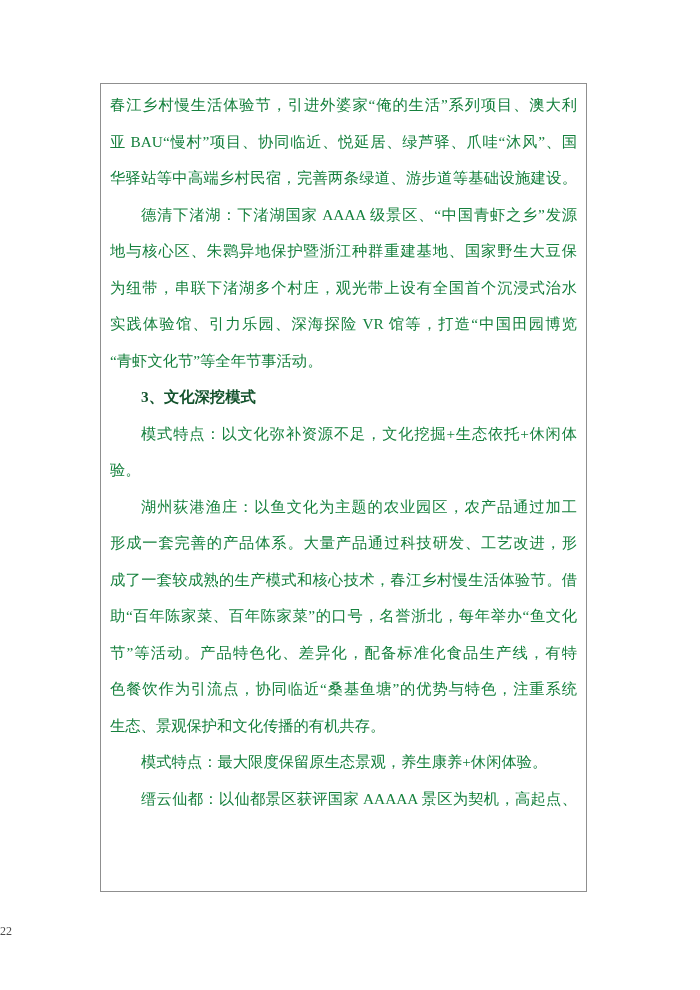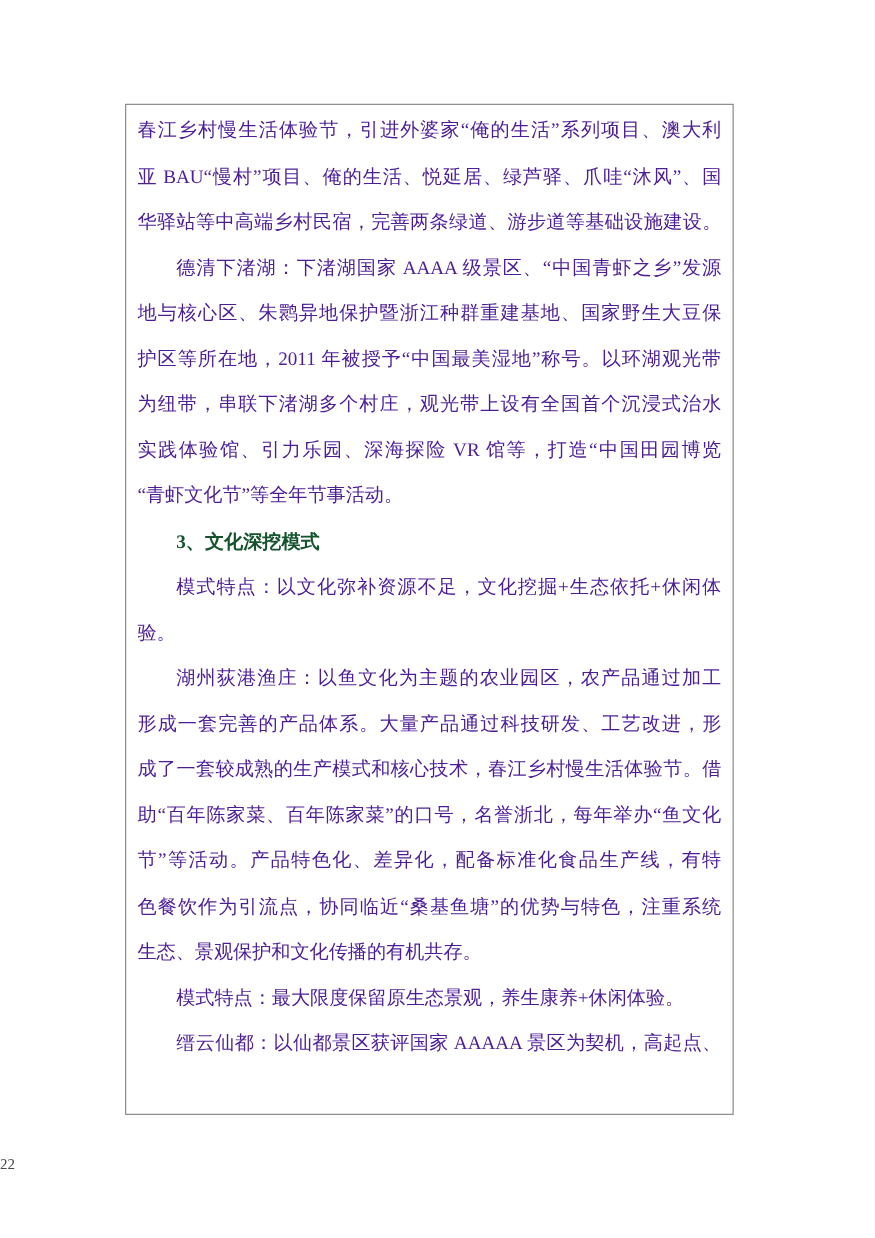"春江乡村慢生活体验节，引进外婆家“俺的生活”系列项目、澳大利" .line { color: #4c1d95 -> #15803d }
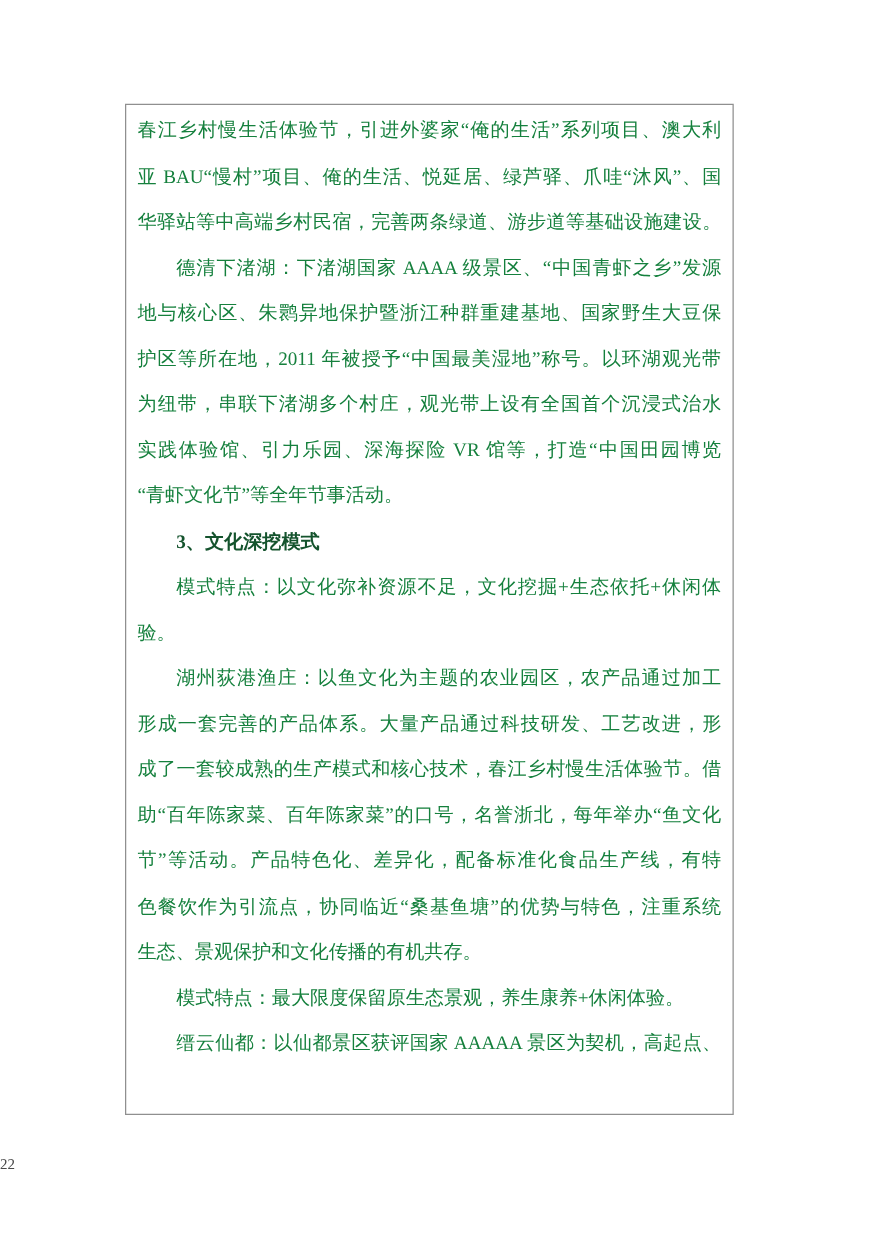"亚 BAU“慢村”项目、俺的生活、悦延居、绿芦驿、爪哇“沐风”、国" div.line { text: 俺的生活 -> 协同临近 }
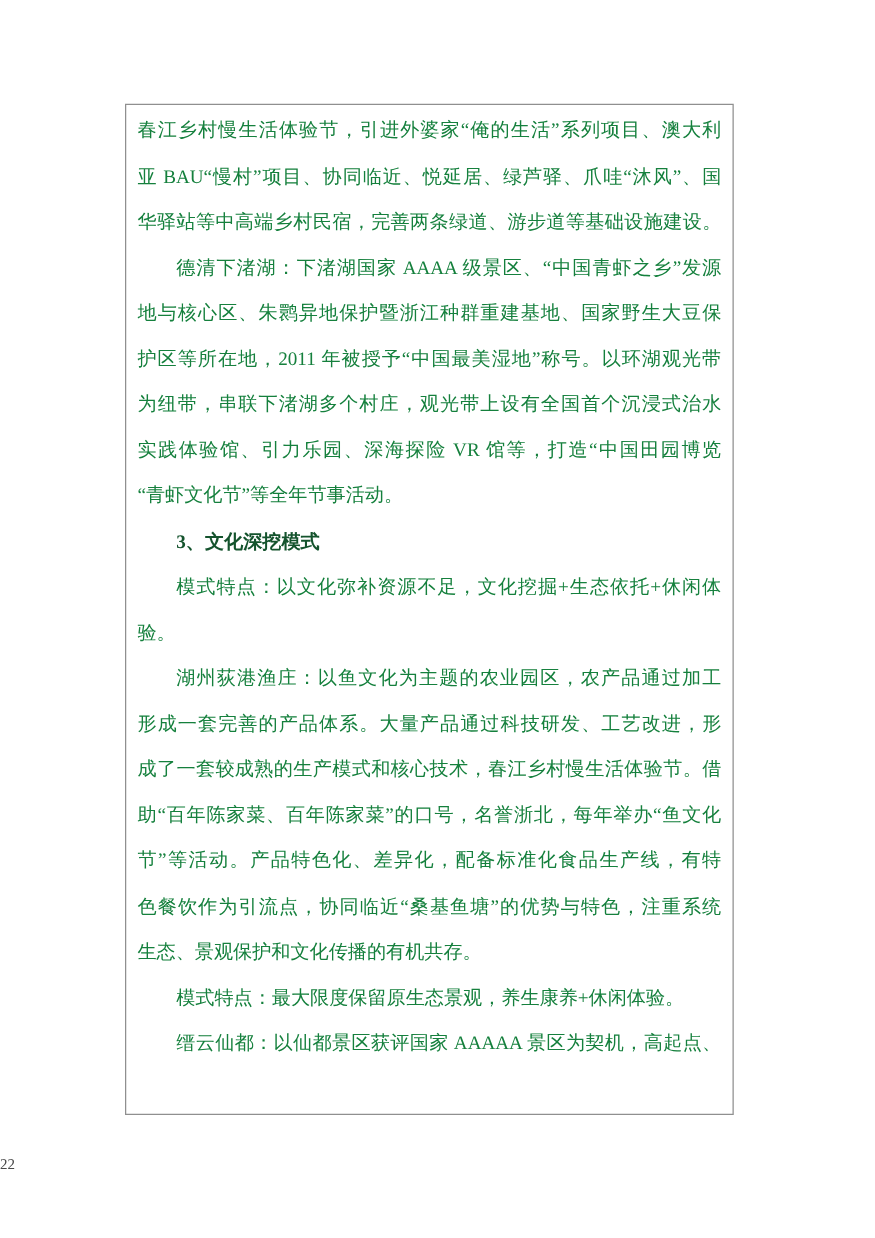"护区等所在地，2011 年被授予“中国最美湿地”称号。以环湖观光带" div.line { html: <div>护区等所在地，2011 年被授予“中国最美湿地”称号。以环湖观光带</div> -> none }
